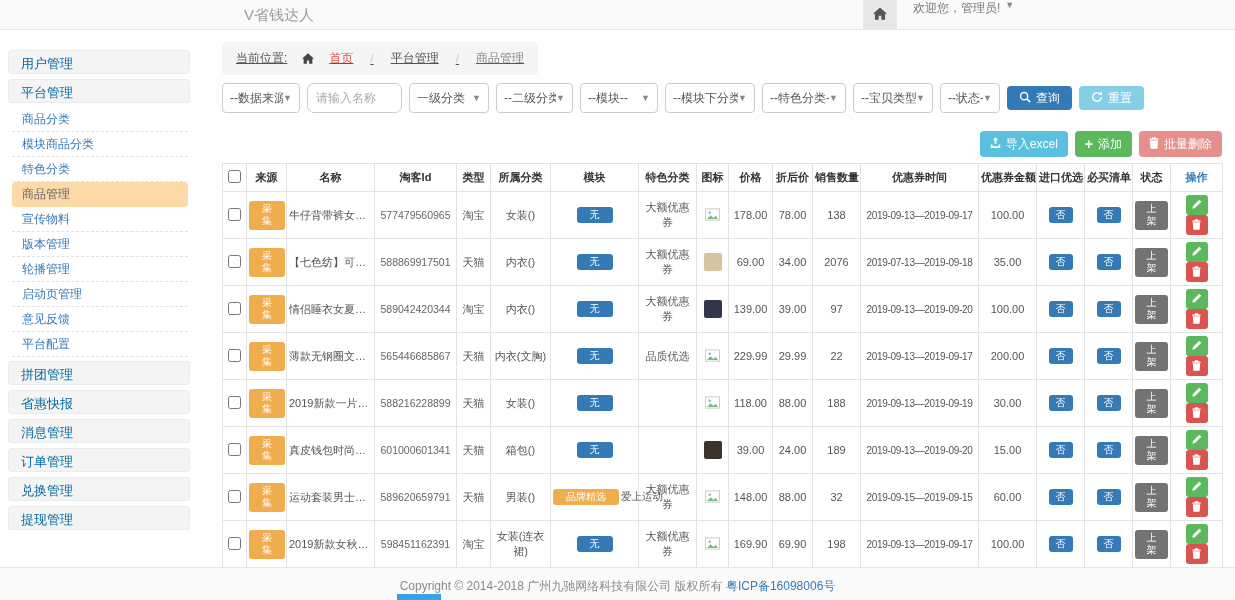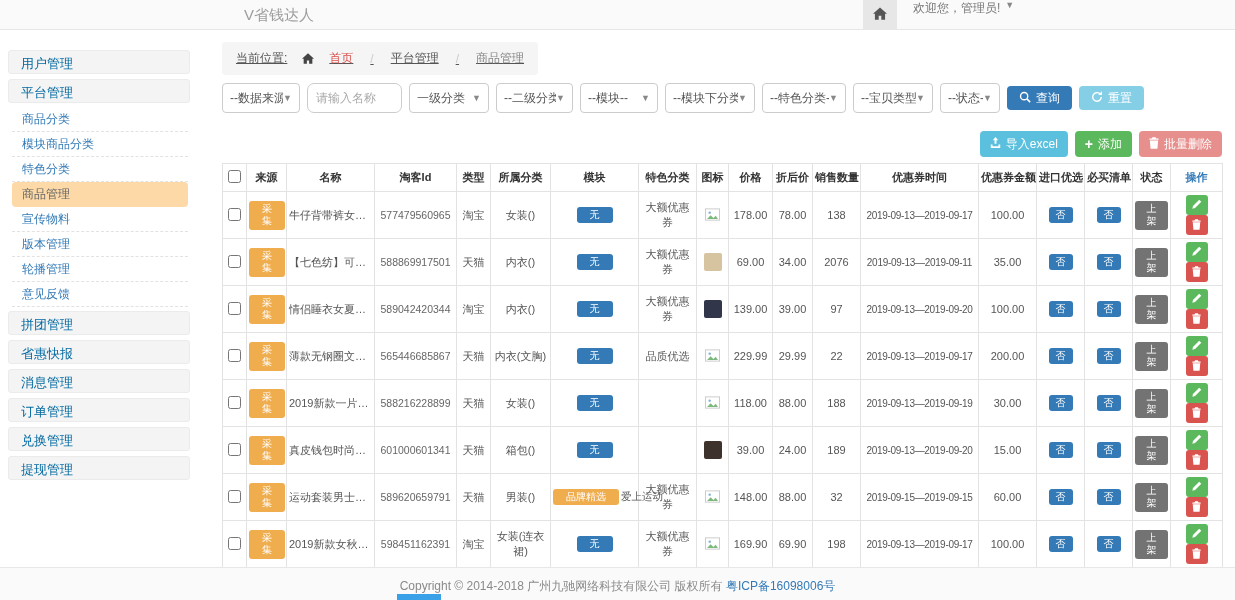"2019-09-13—2019-09-11" td.cell-time { text: 2019-09-13—2019-09-11 -> 2019-07-13—2019-09-18 }
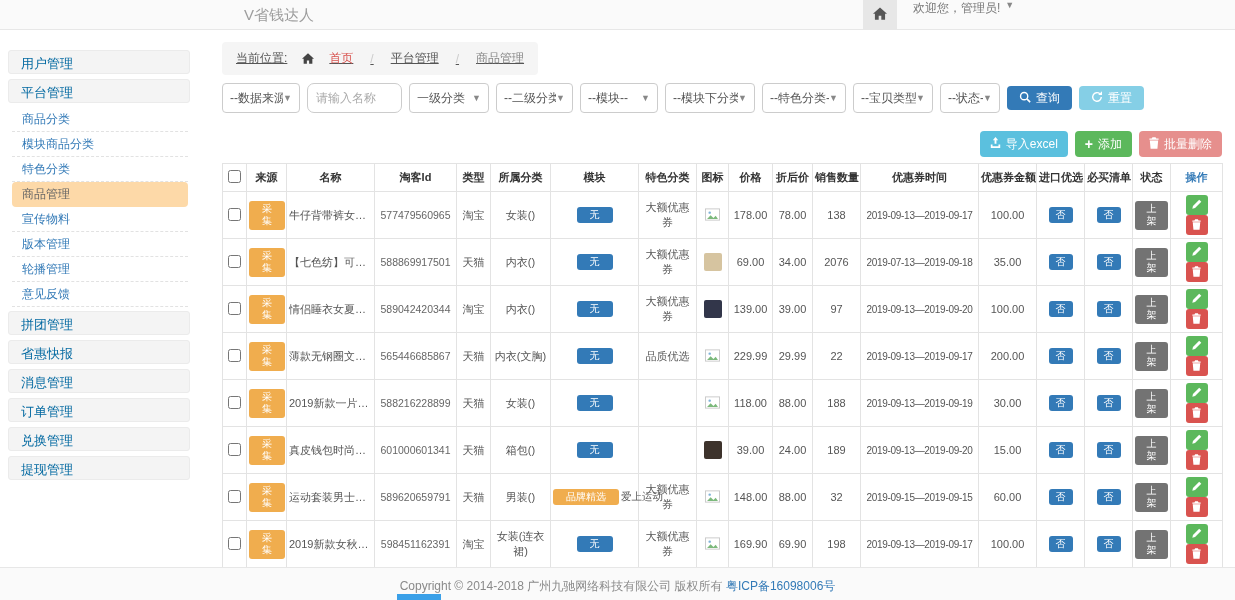"启动页管理" div.nav-sub { html: none -> <div>启动页管理</div> }
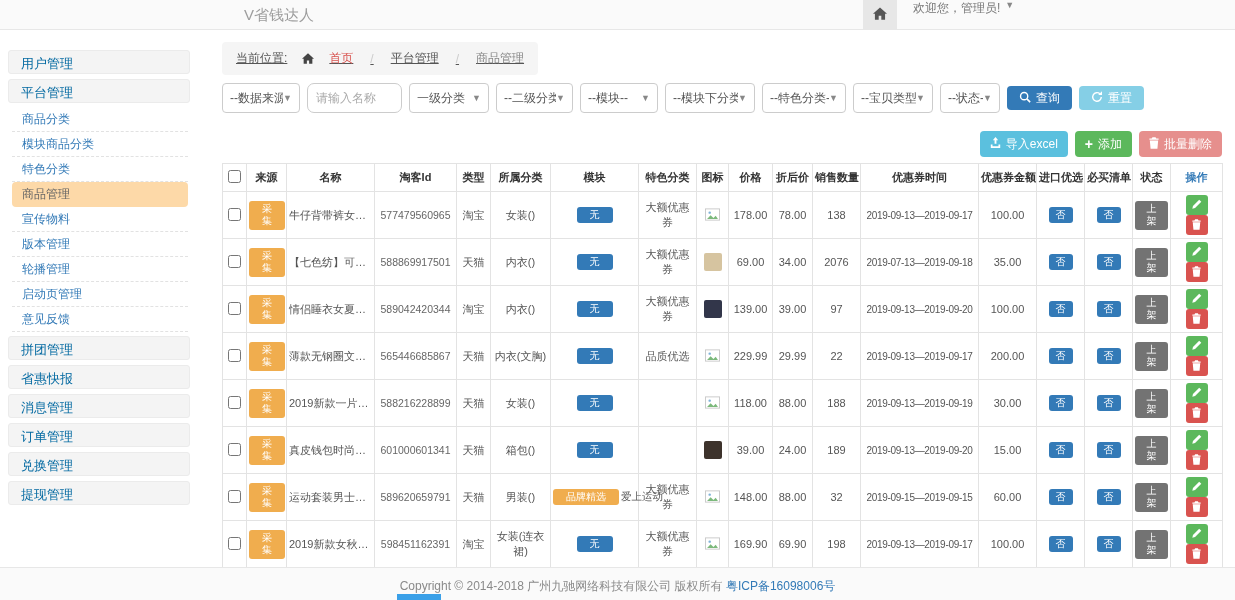"平台配置" div.nav-sub { html: none -> <div>平台配置</div> }
